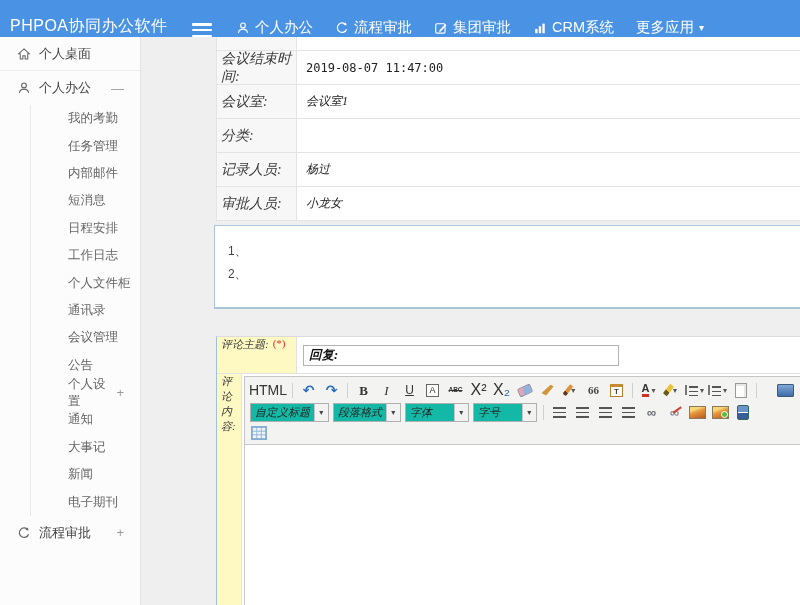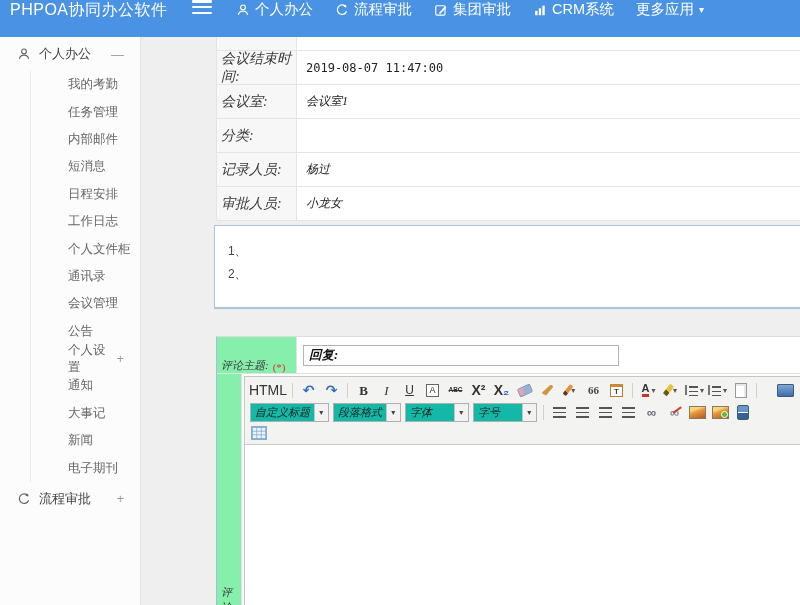"PHPOA协同办公软件" .header { align-items: flex-start -> flex-end }
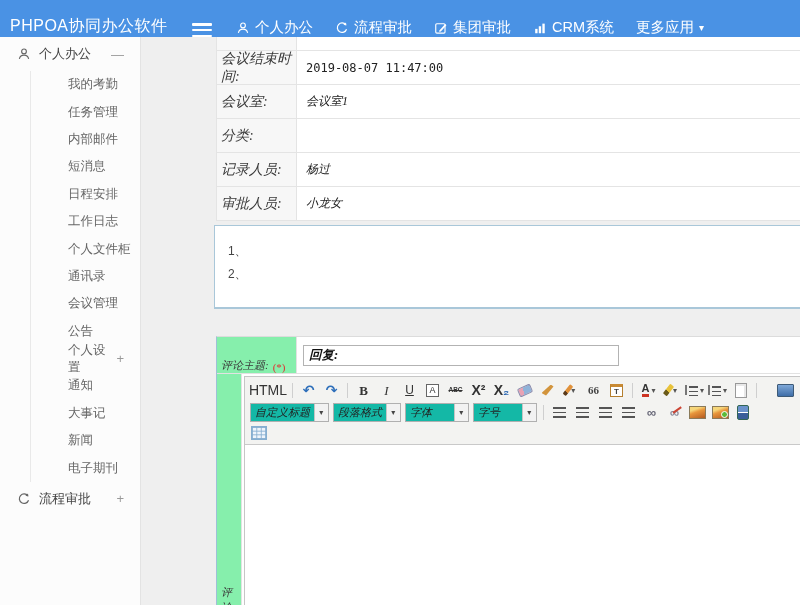"个人桌面" div.side-item { html: none -> <div> <span> <svg> <path></path> </svg> </span> <span>个人桌面</span> </div> }
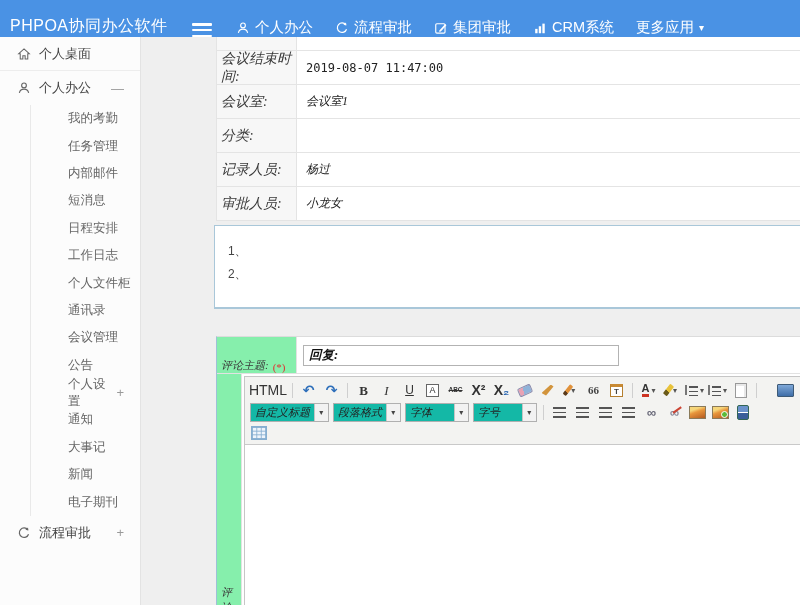"评论主题:" .ct-label { align-items: flex-end -> flex-start; background: #86efac -> #fef9c3 }
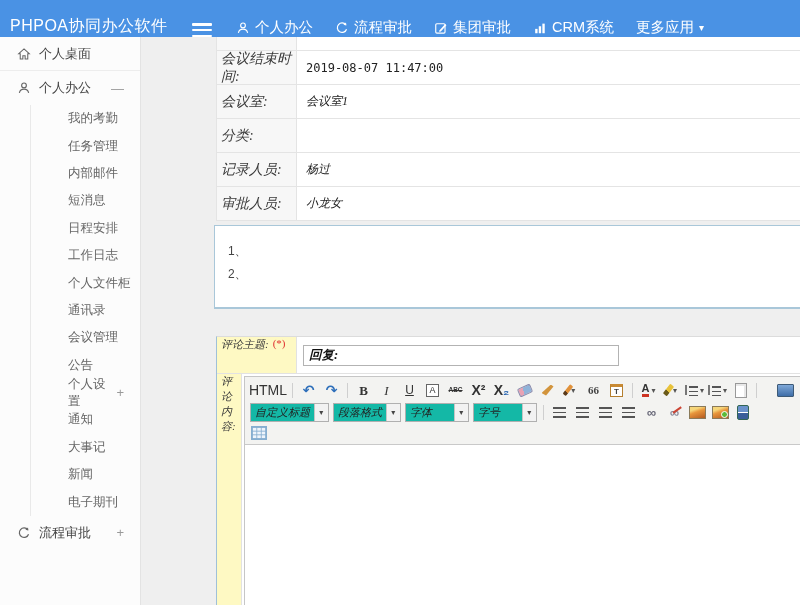"X²" .tbi-sup,.tbi-sub { font-size: 14px -> 16px; font-weight: bold -> normal }
